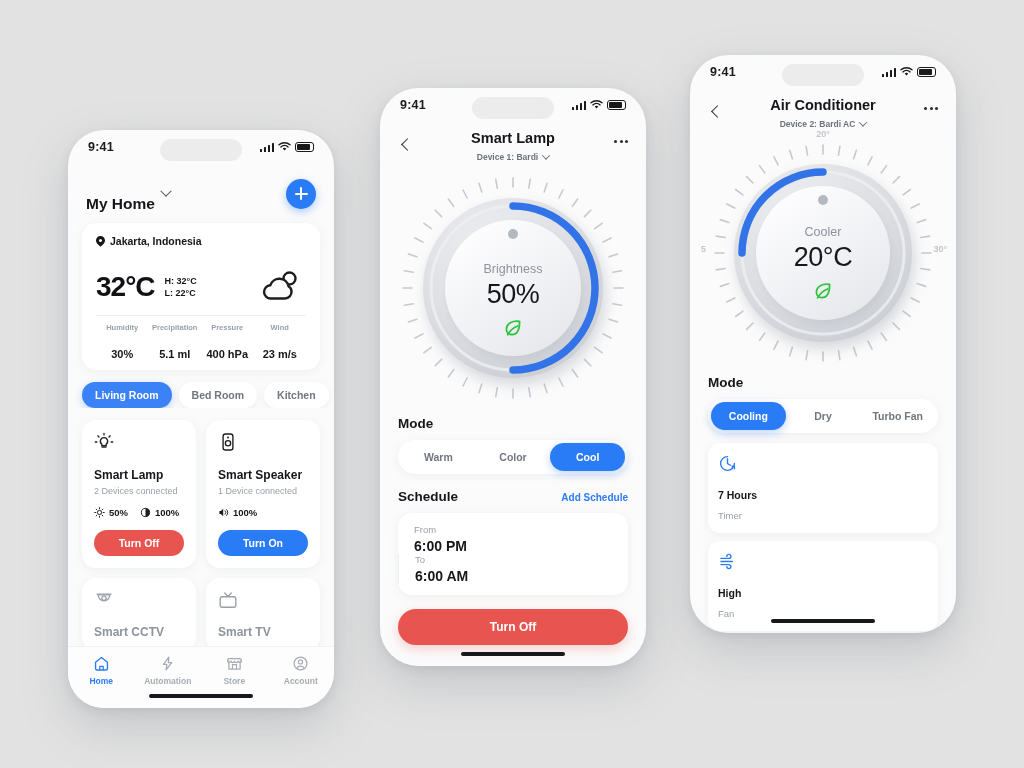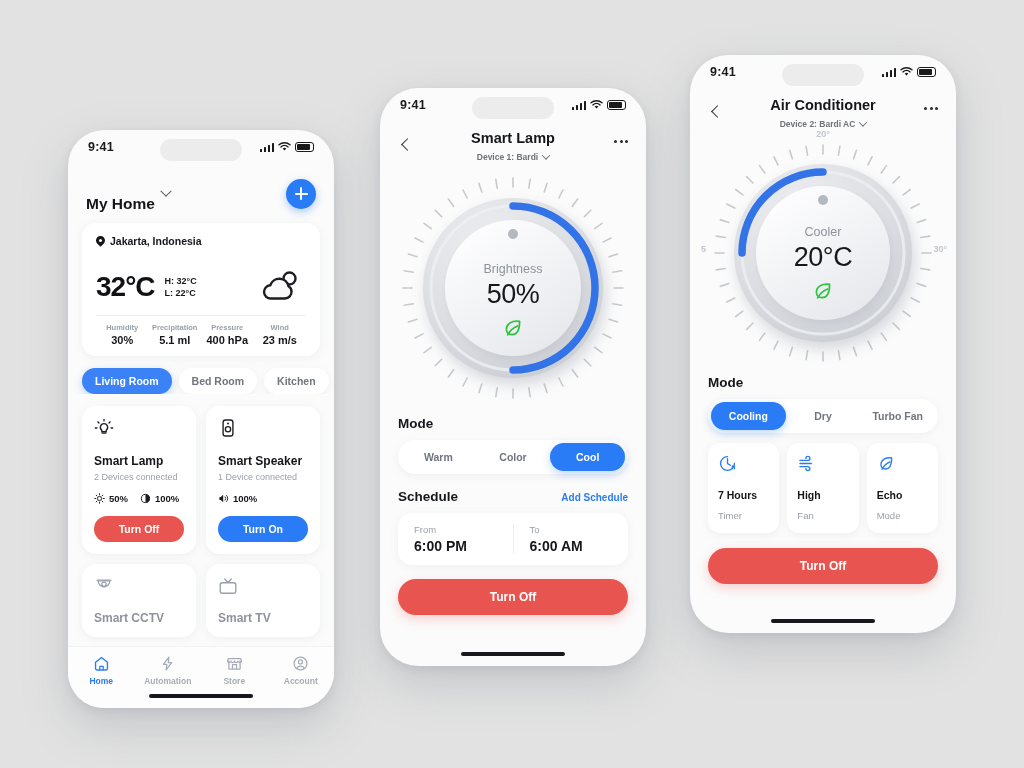"30%" .wstat .v { margin-top: 2px -> 16px }
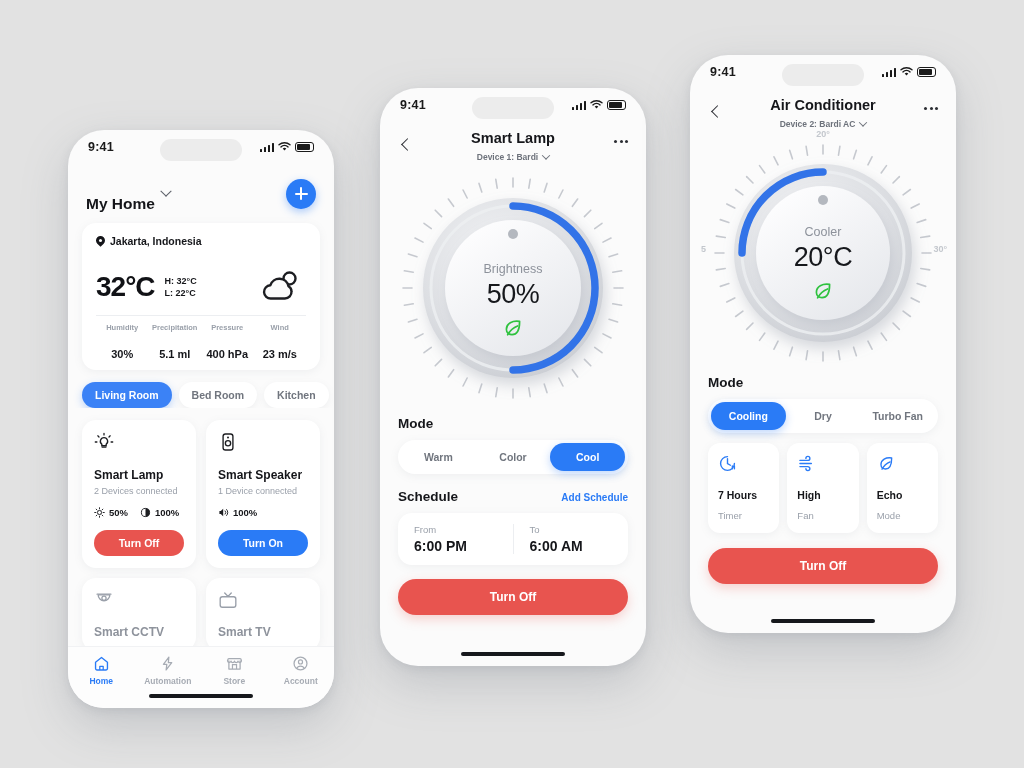"7 Hours" .infogrid { grid-template-columns: 1fr 1fr 1fr -> 1fr }
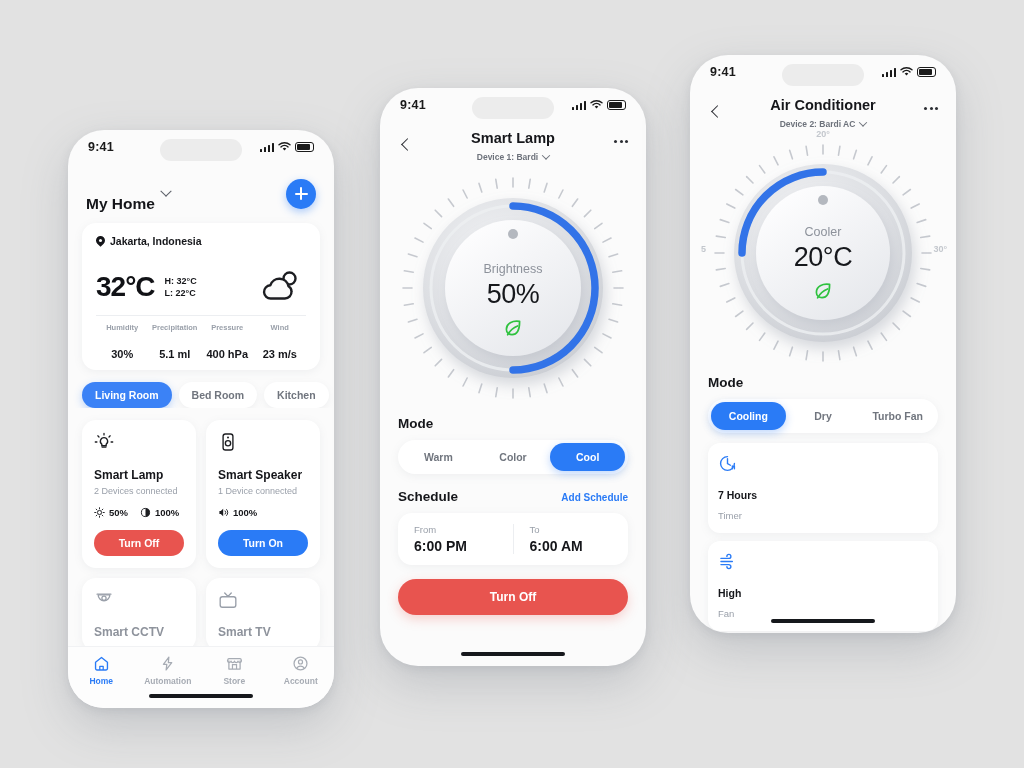"From" .schedcard { flex-direction: none -> column }
